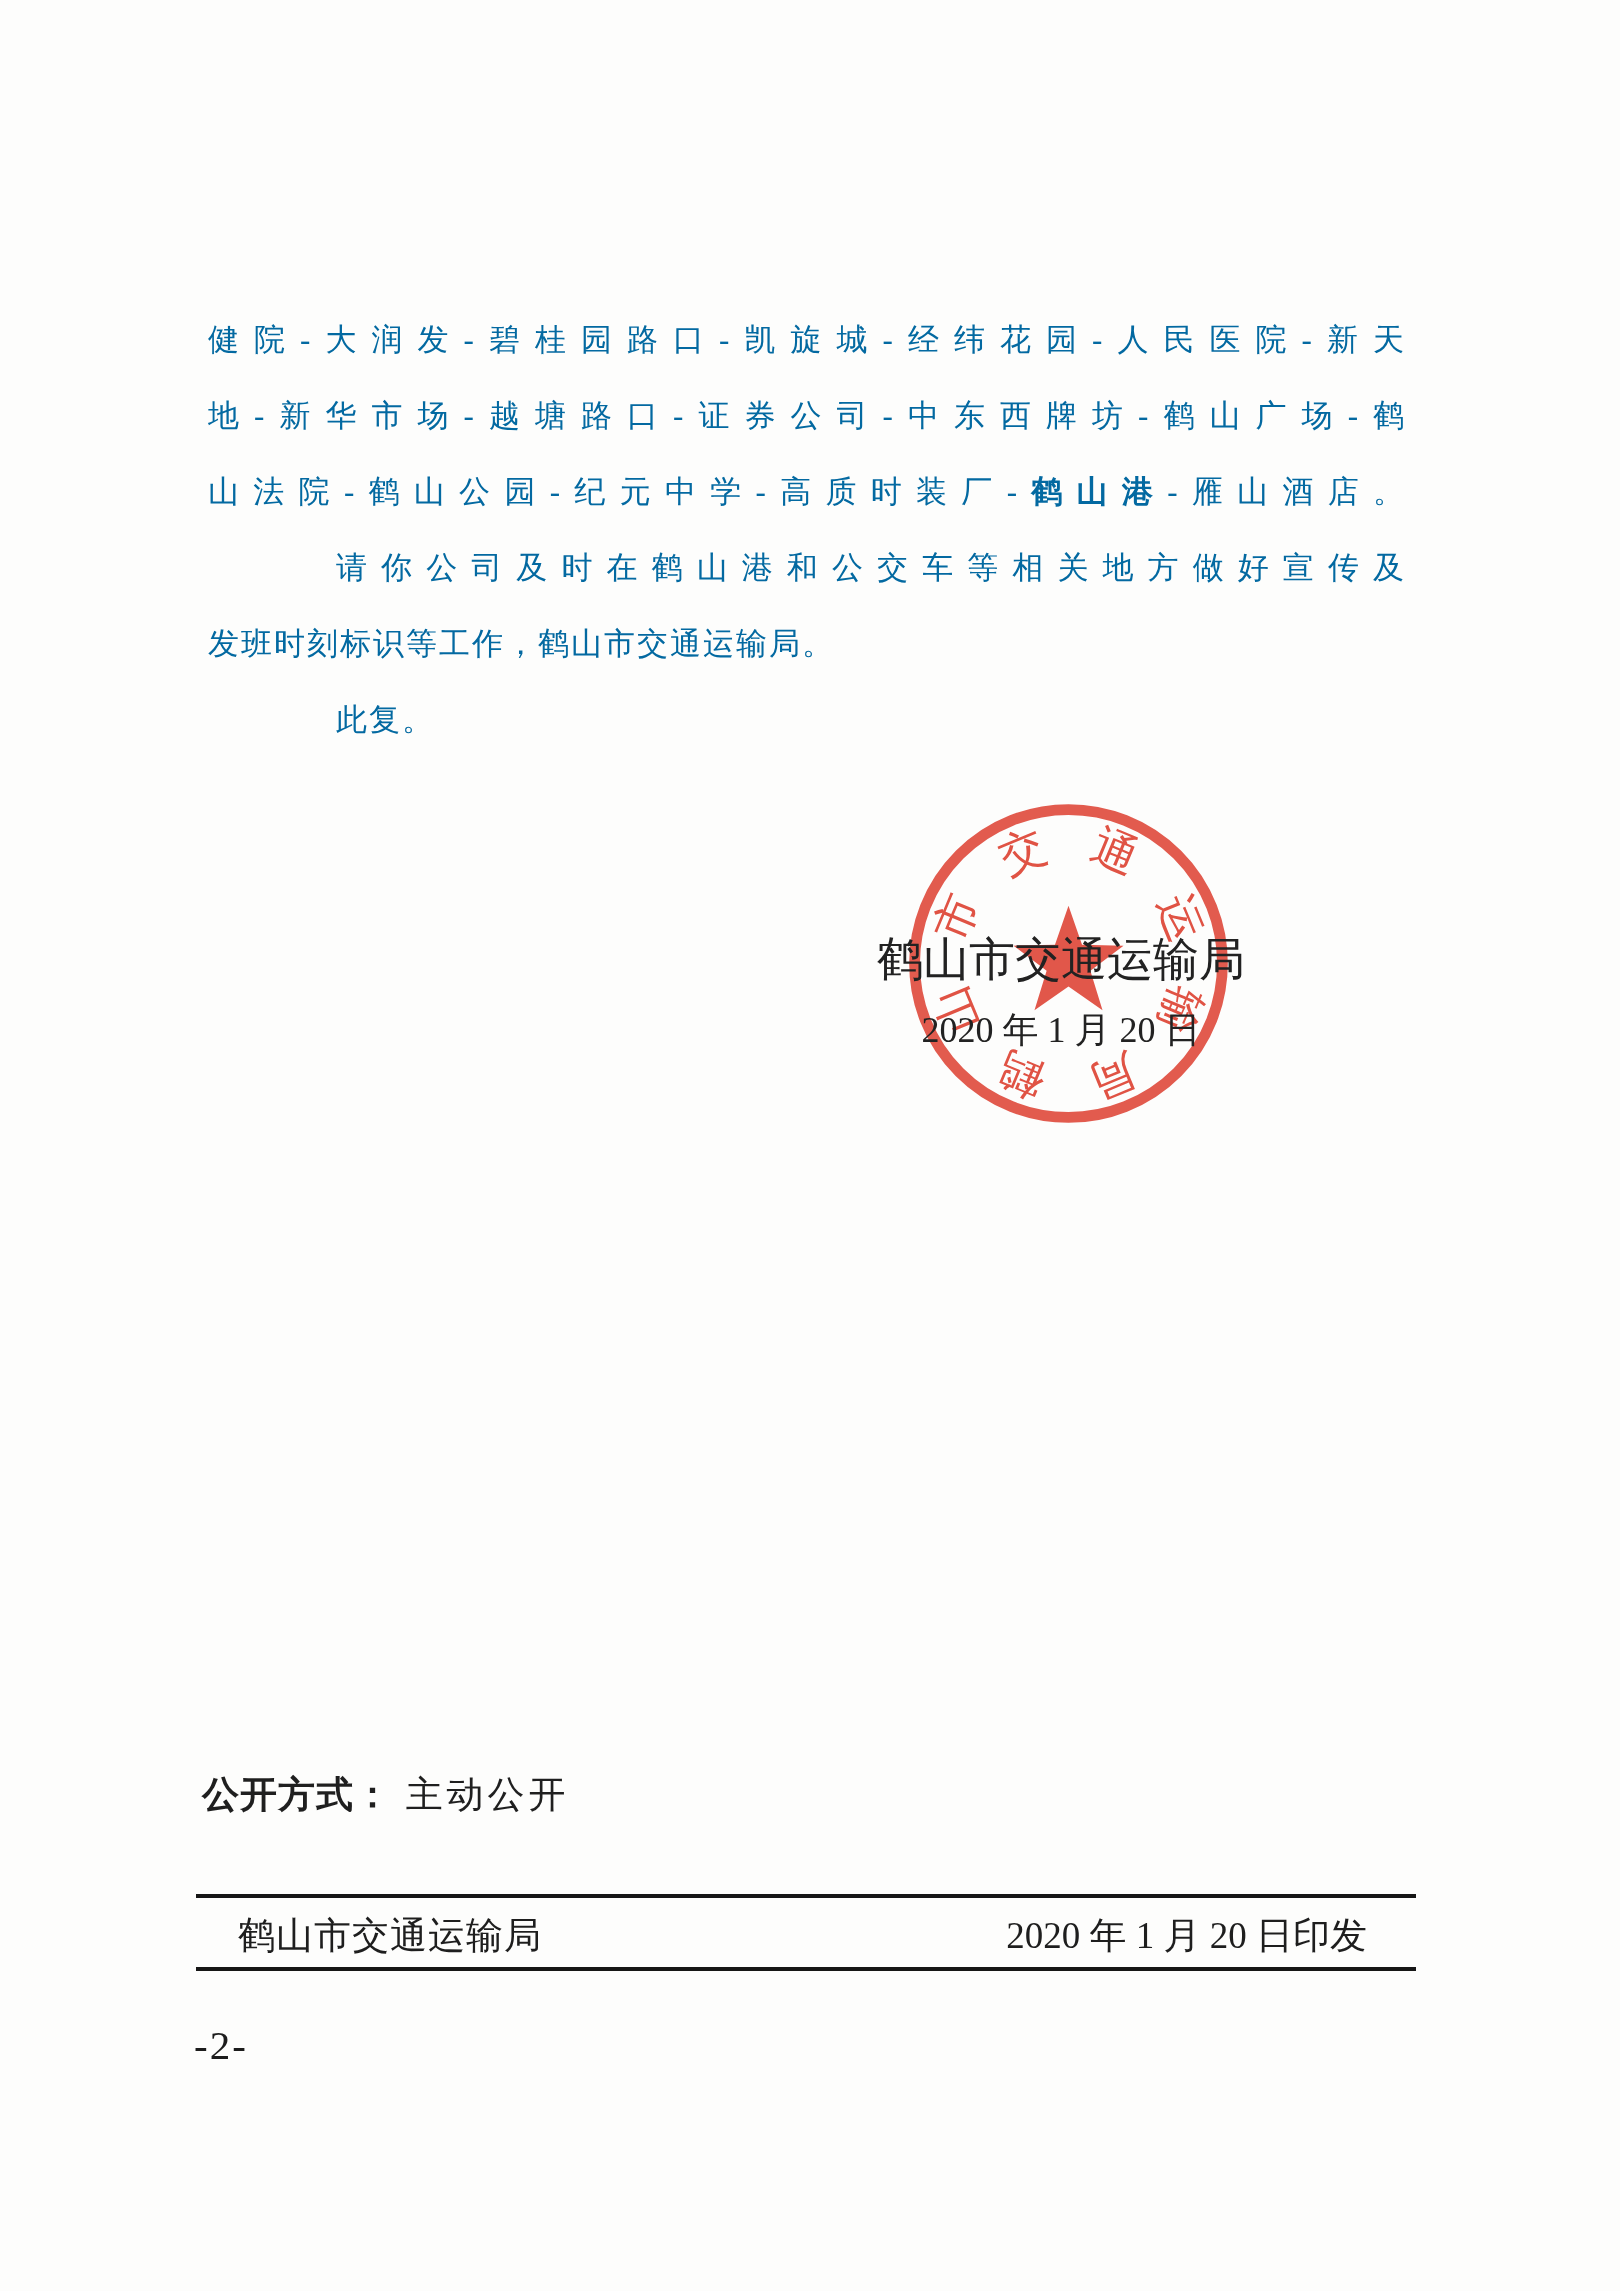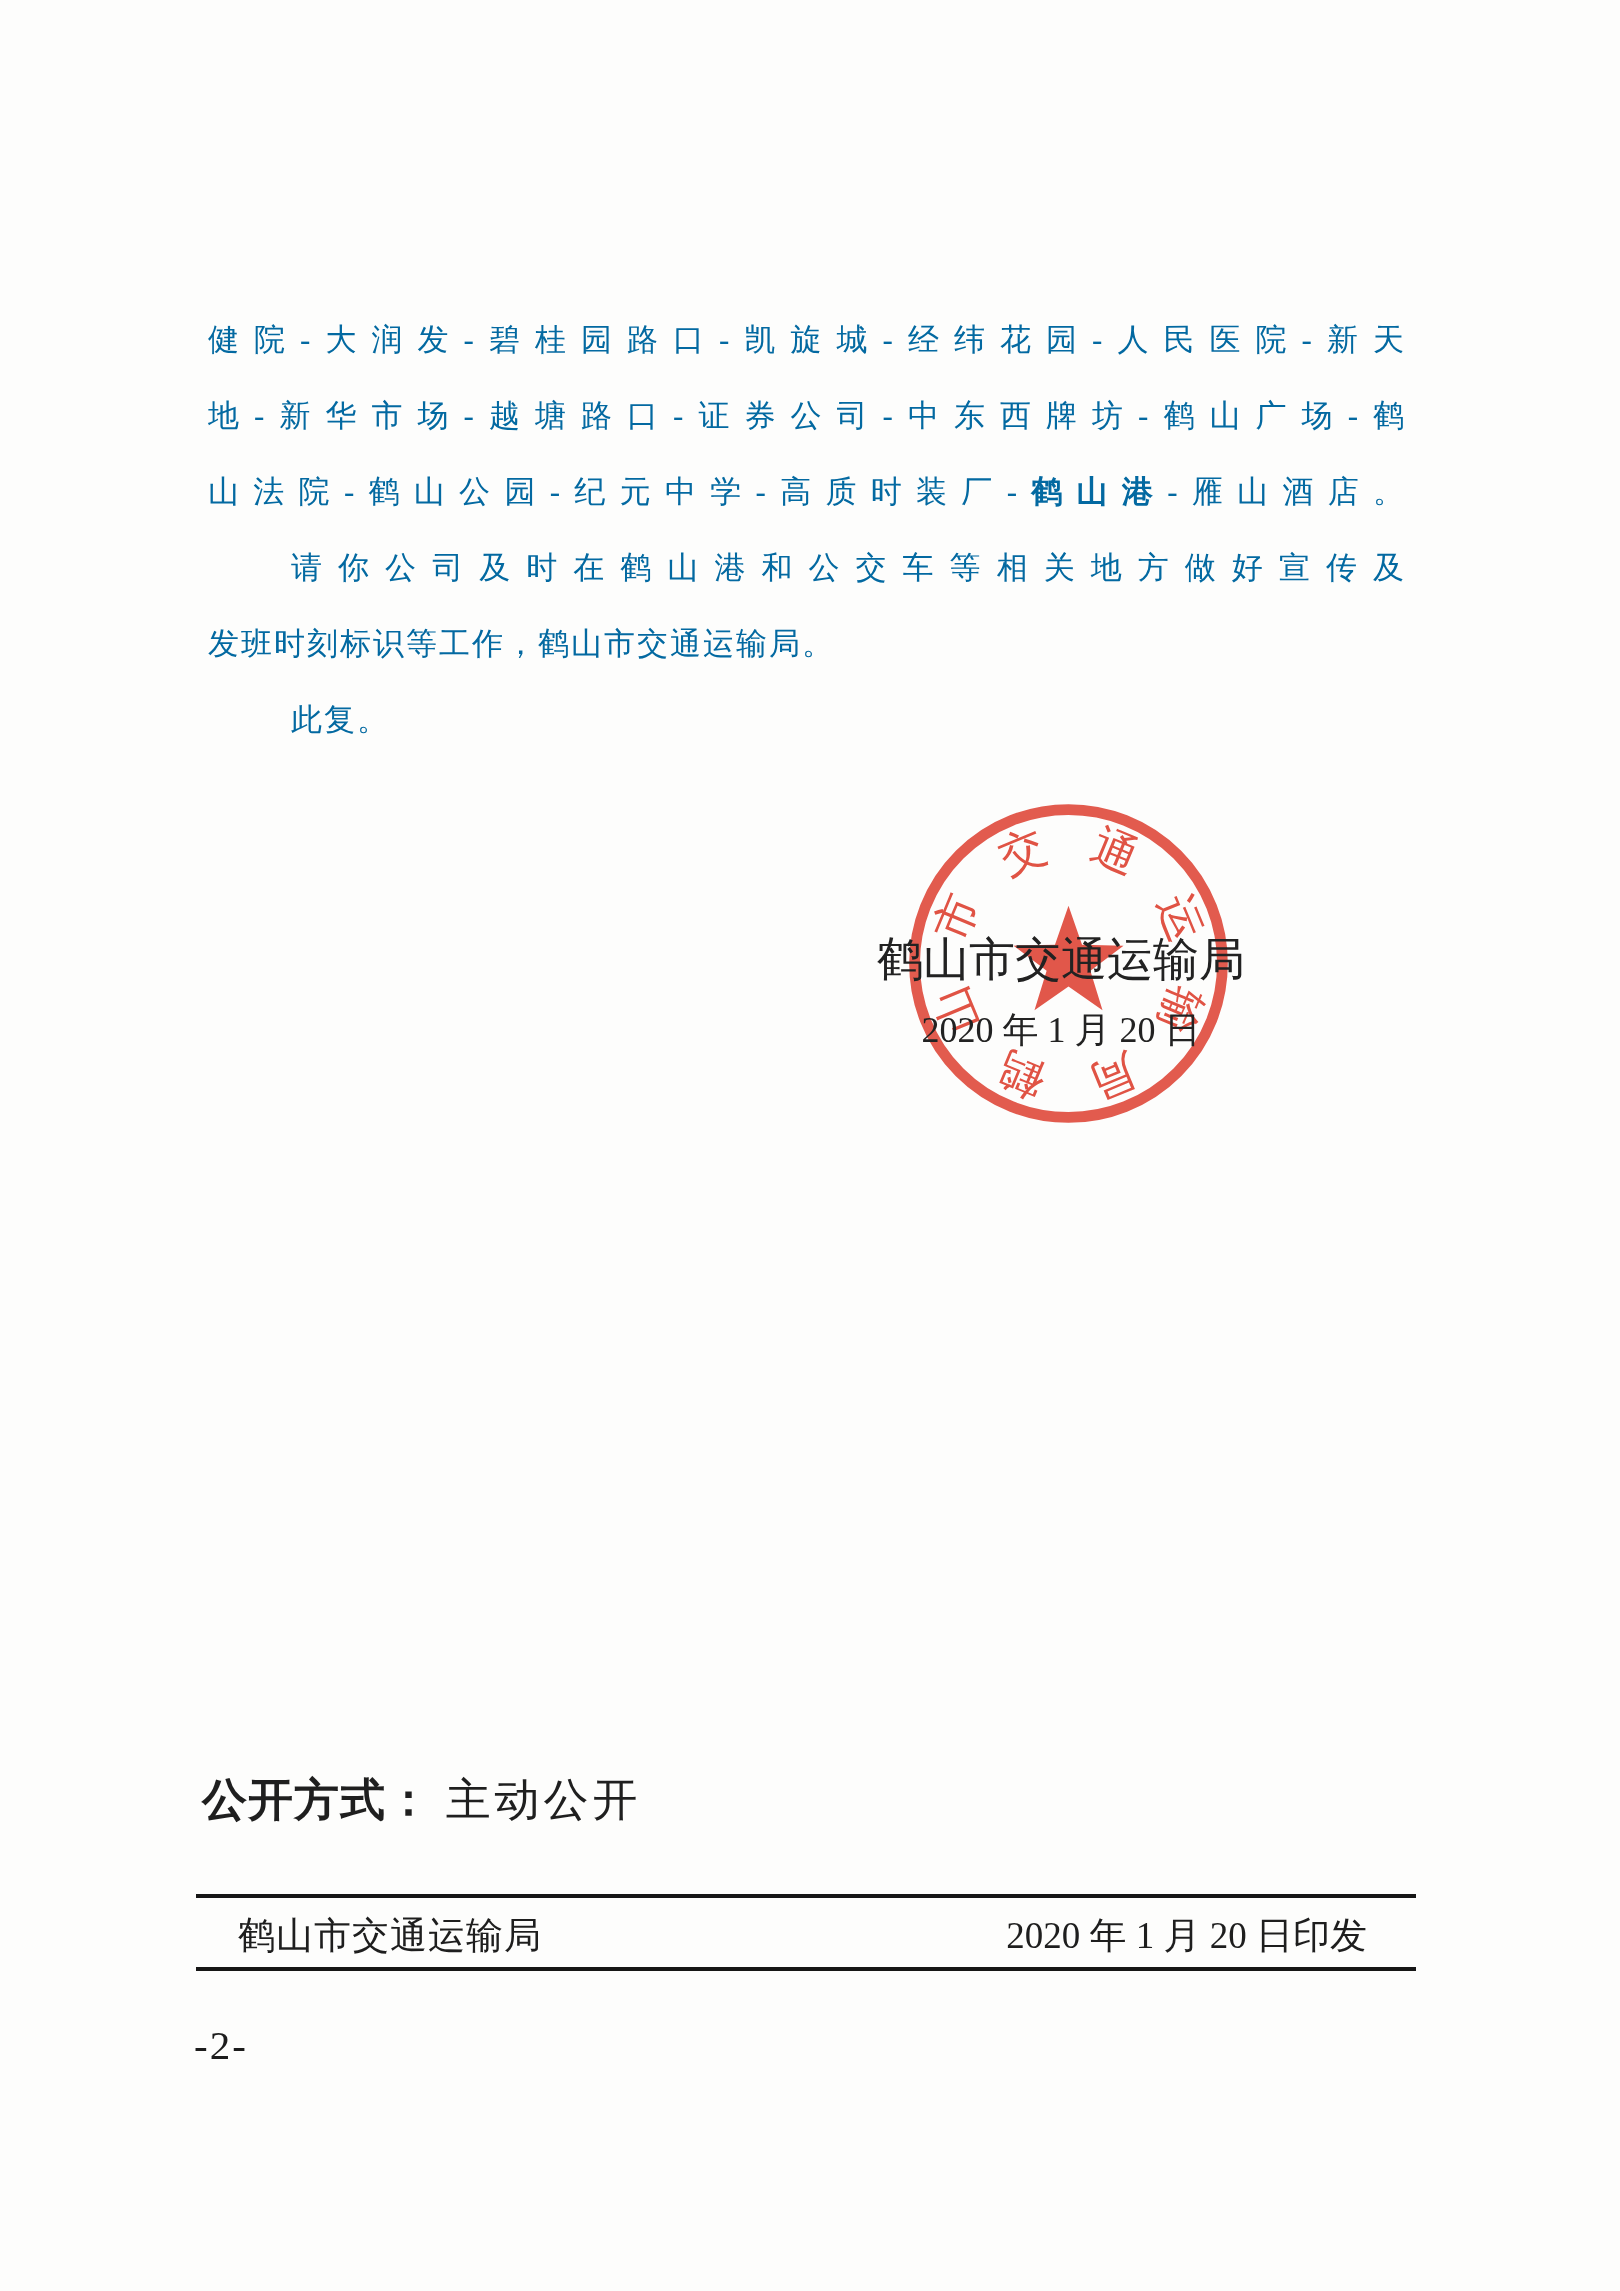"请你公司及时在鹤山港和公交车等相关地方做好宣传及" .line.indent { margin-left: none -> 45px }
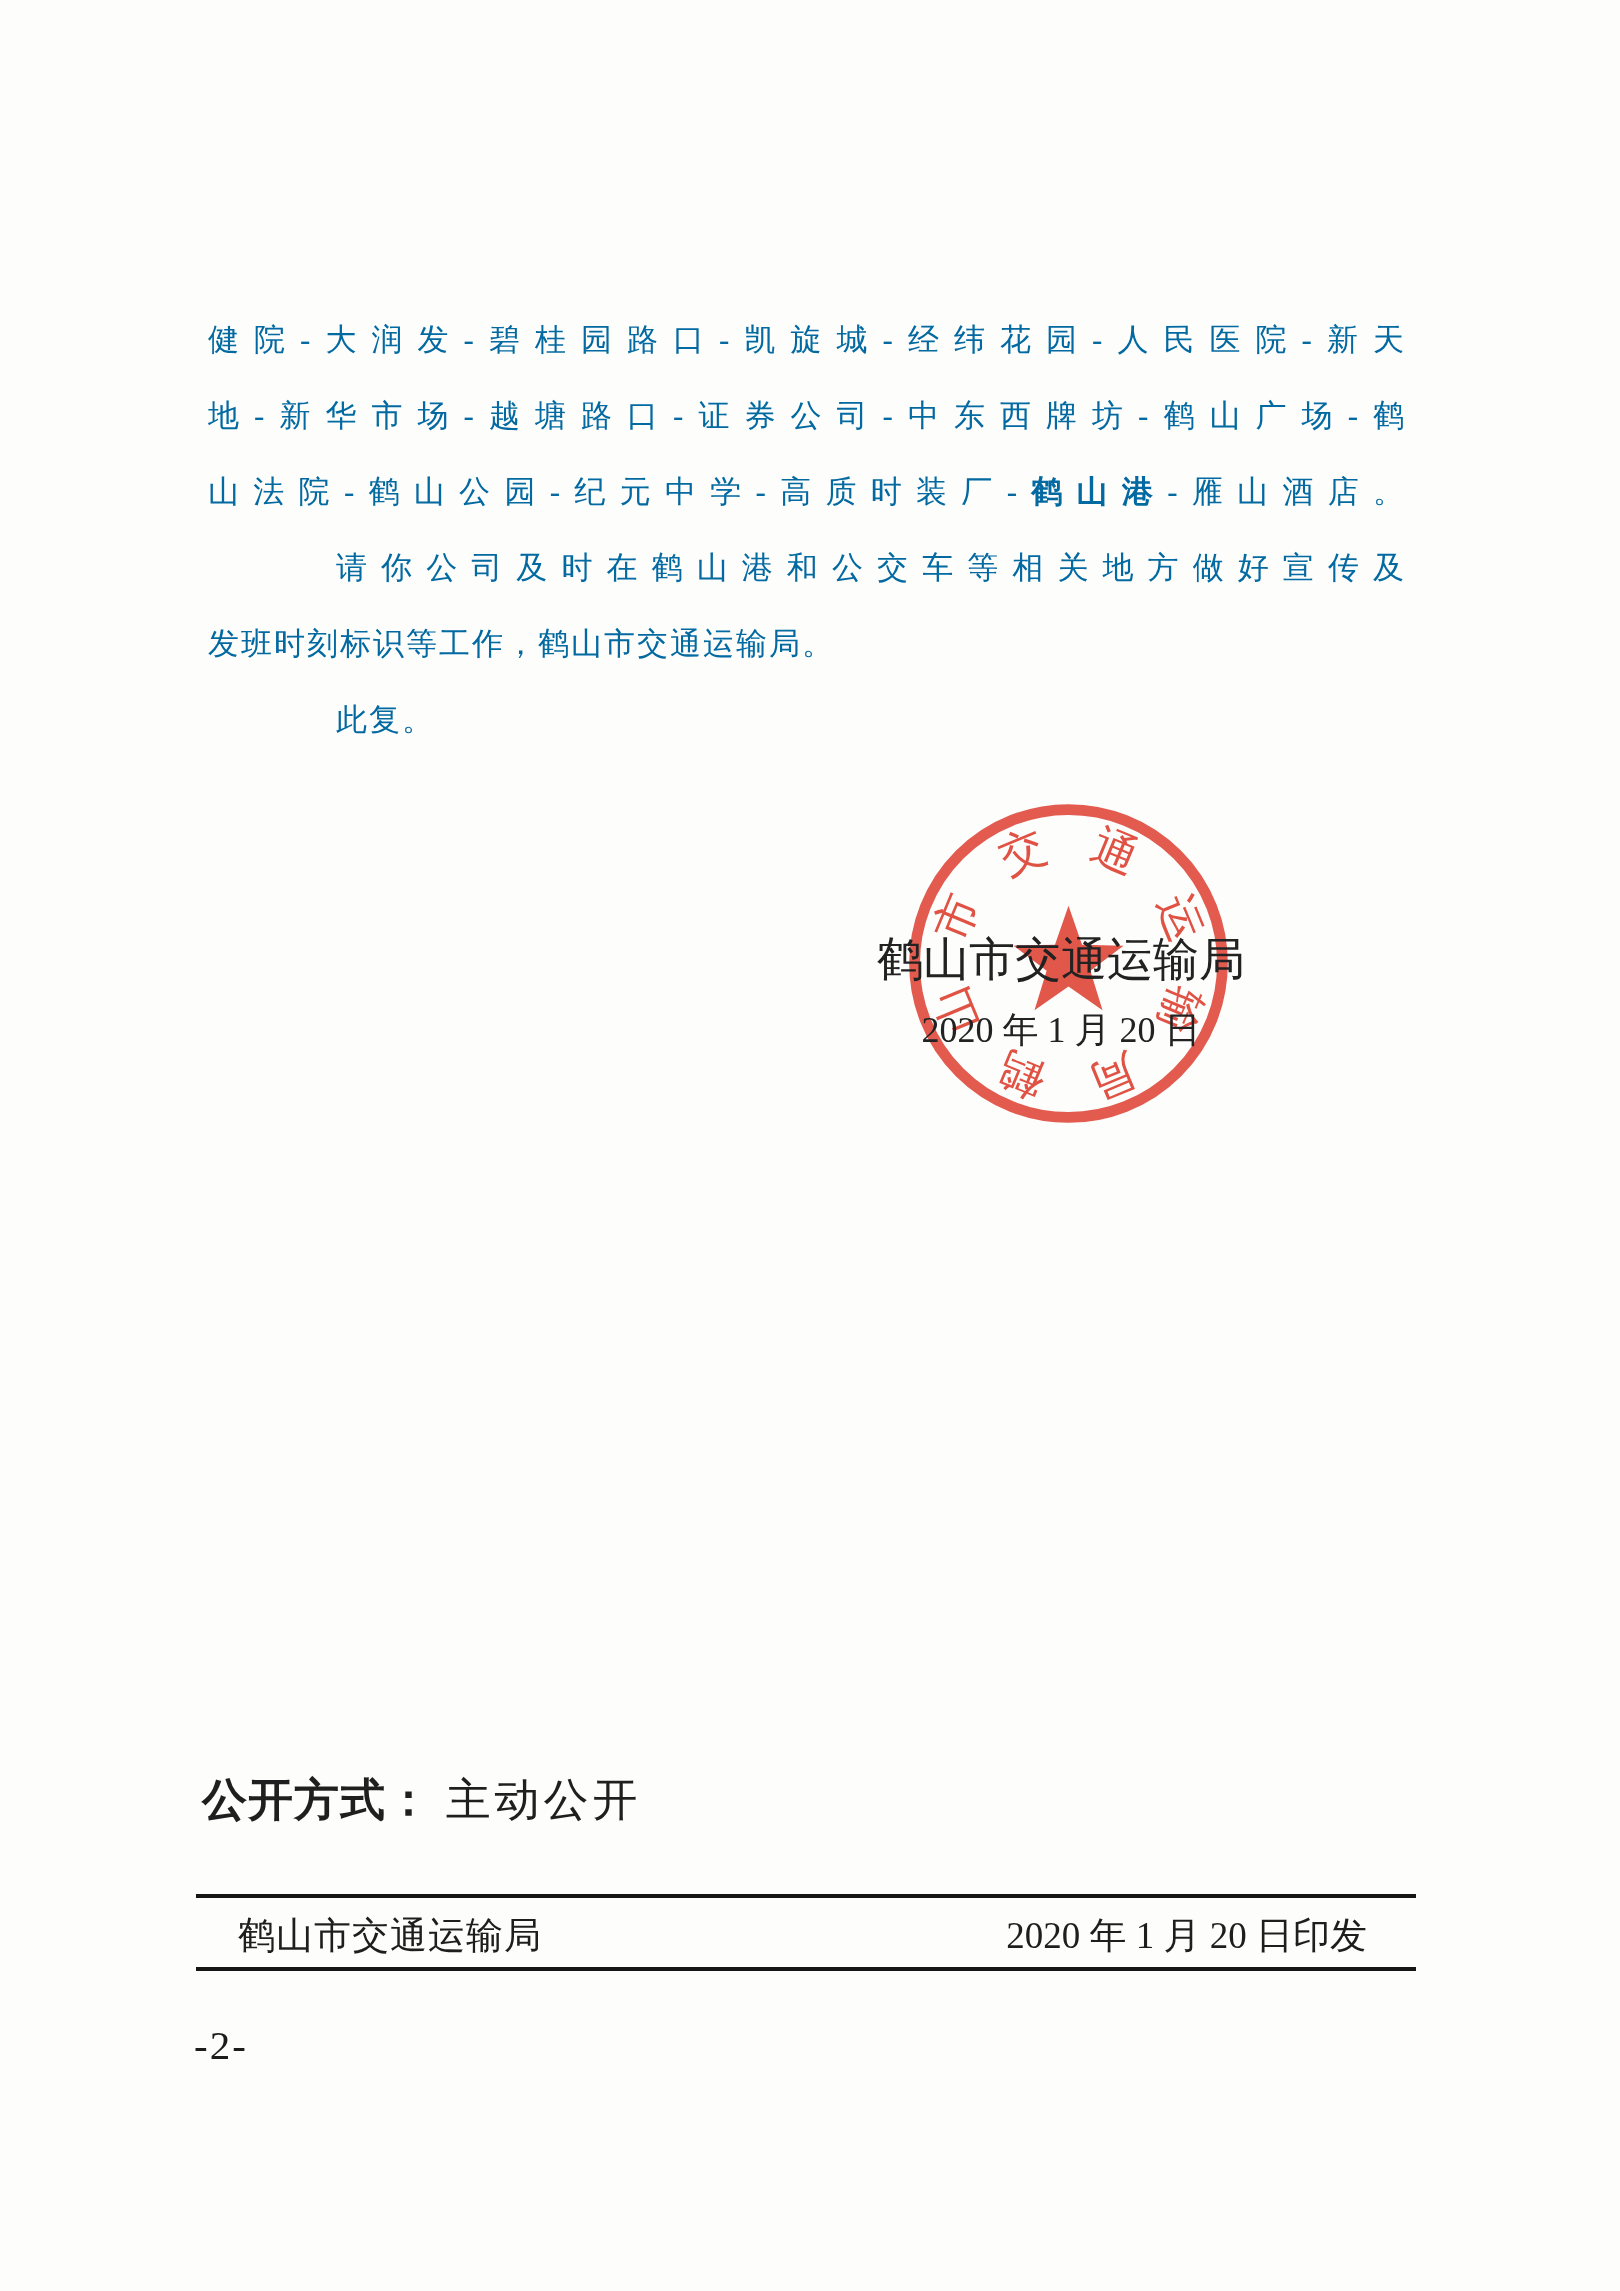"公开方式： 主动公开" .disclosure { font-size: 45px -> 37px }
